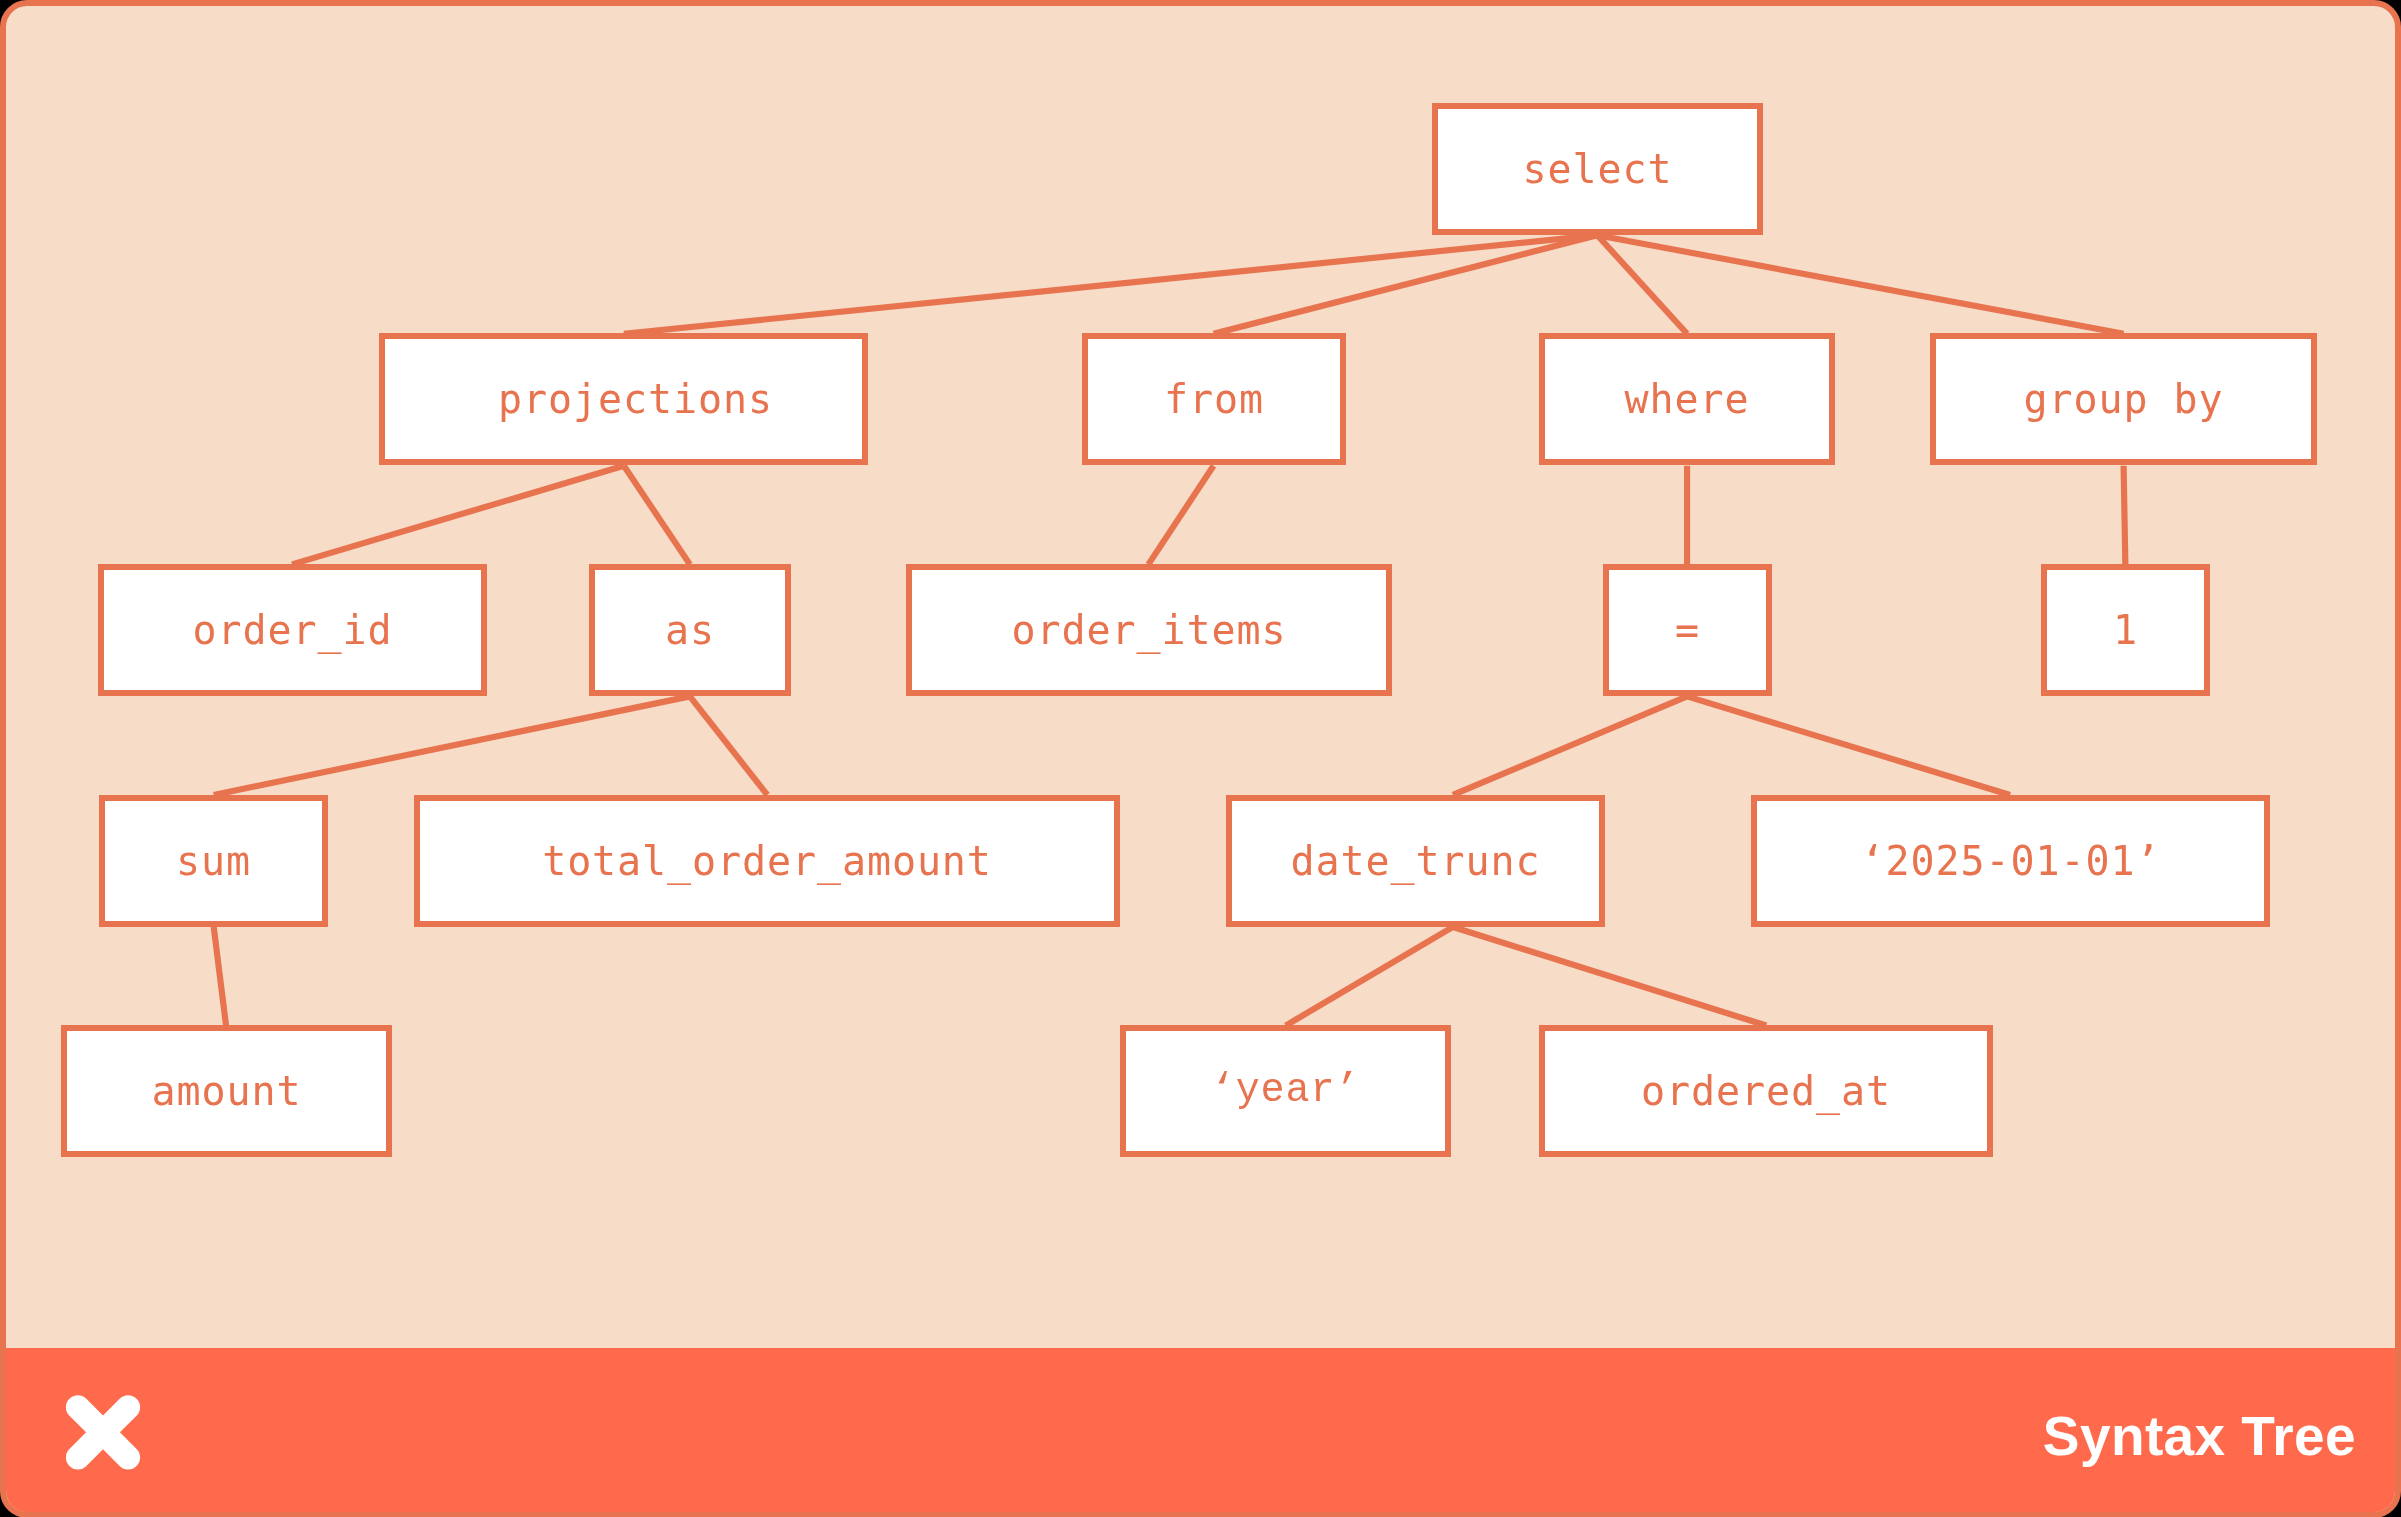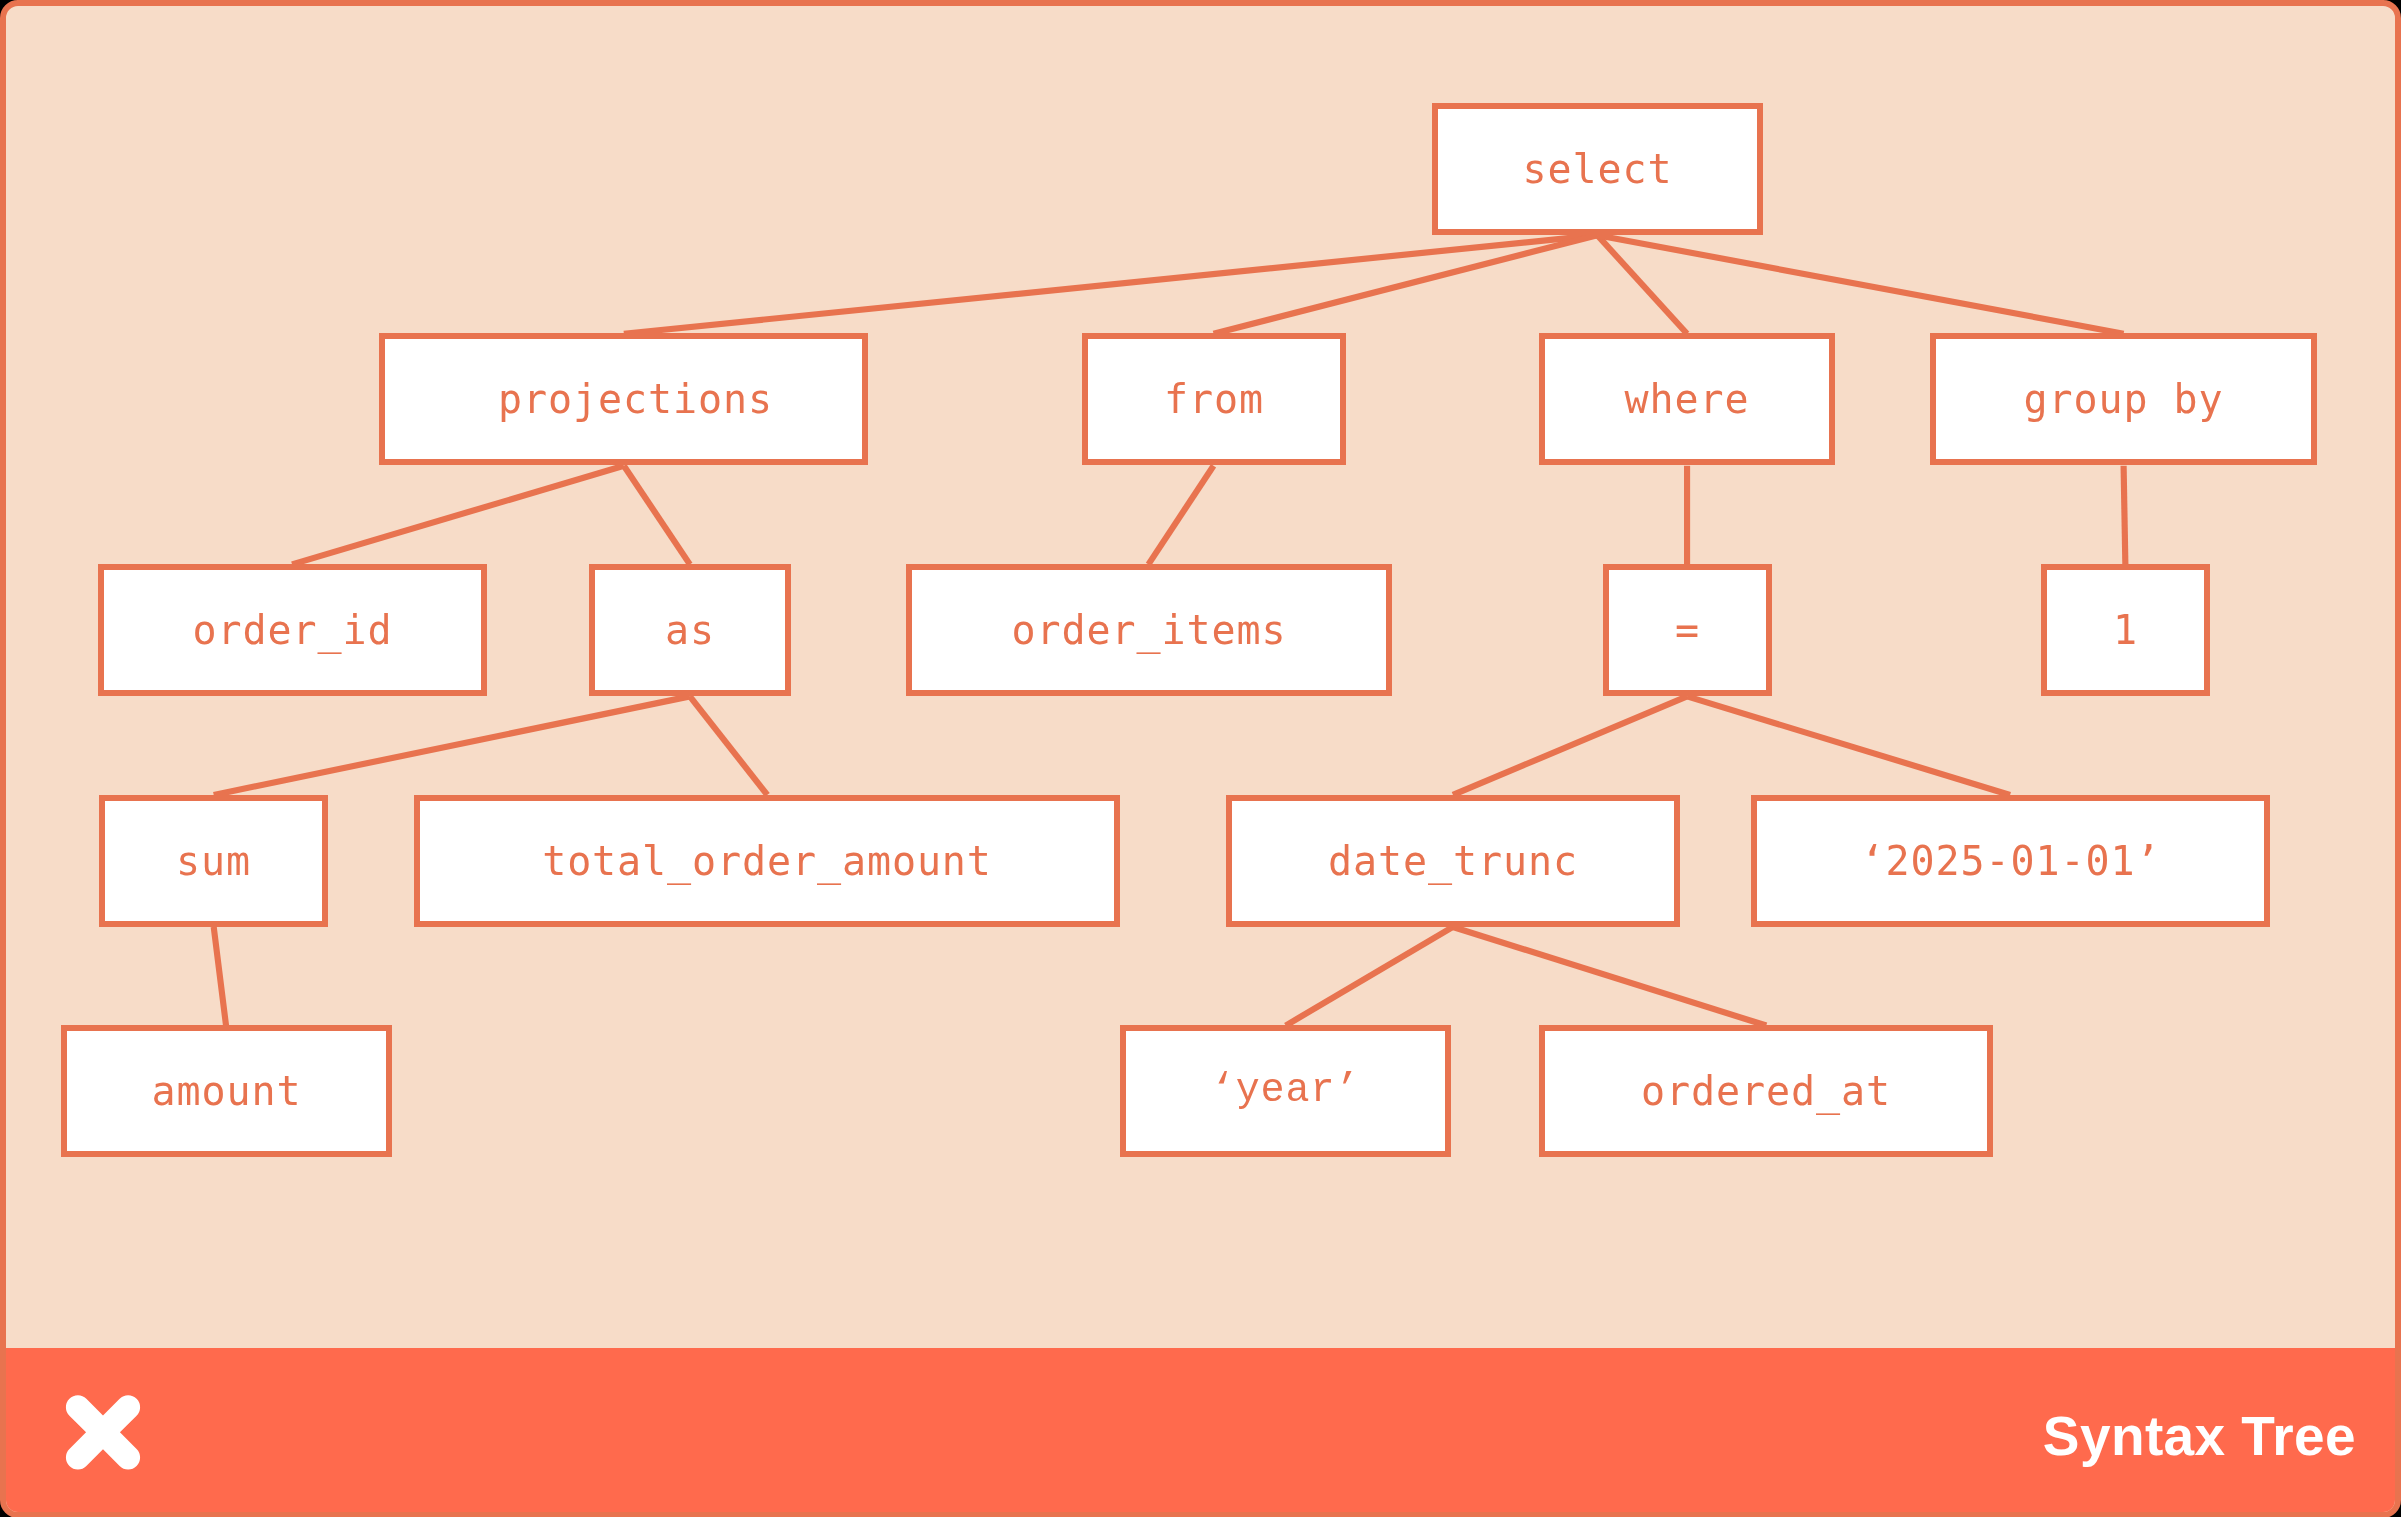"select" #card { border-radius: 18px -> 27px }
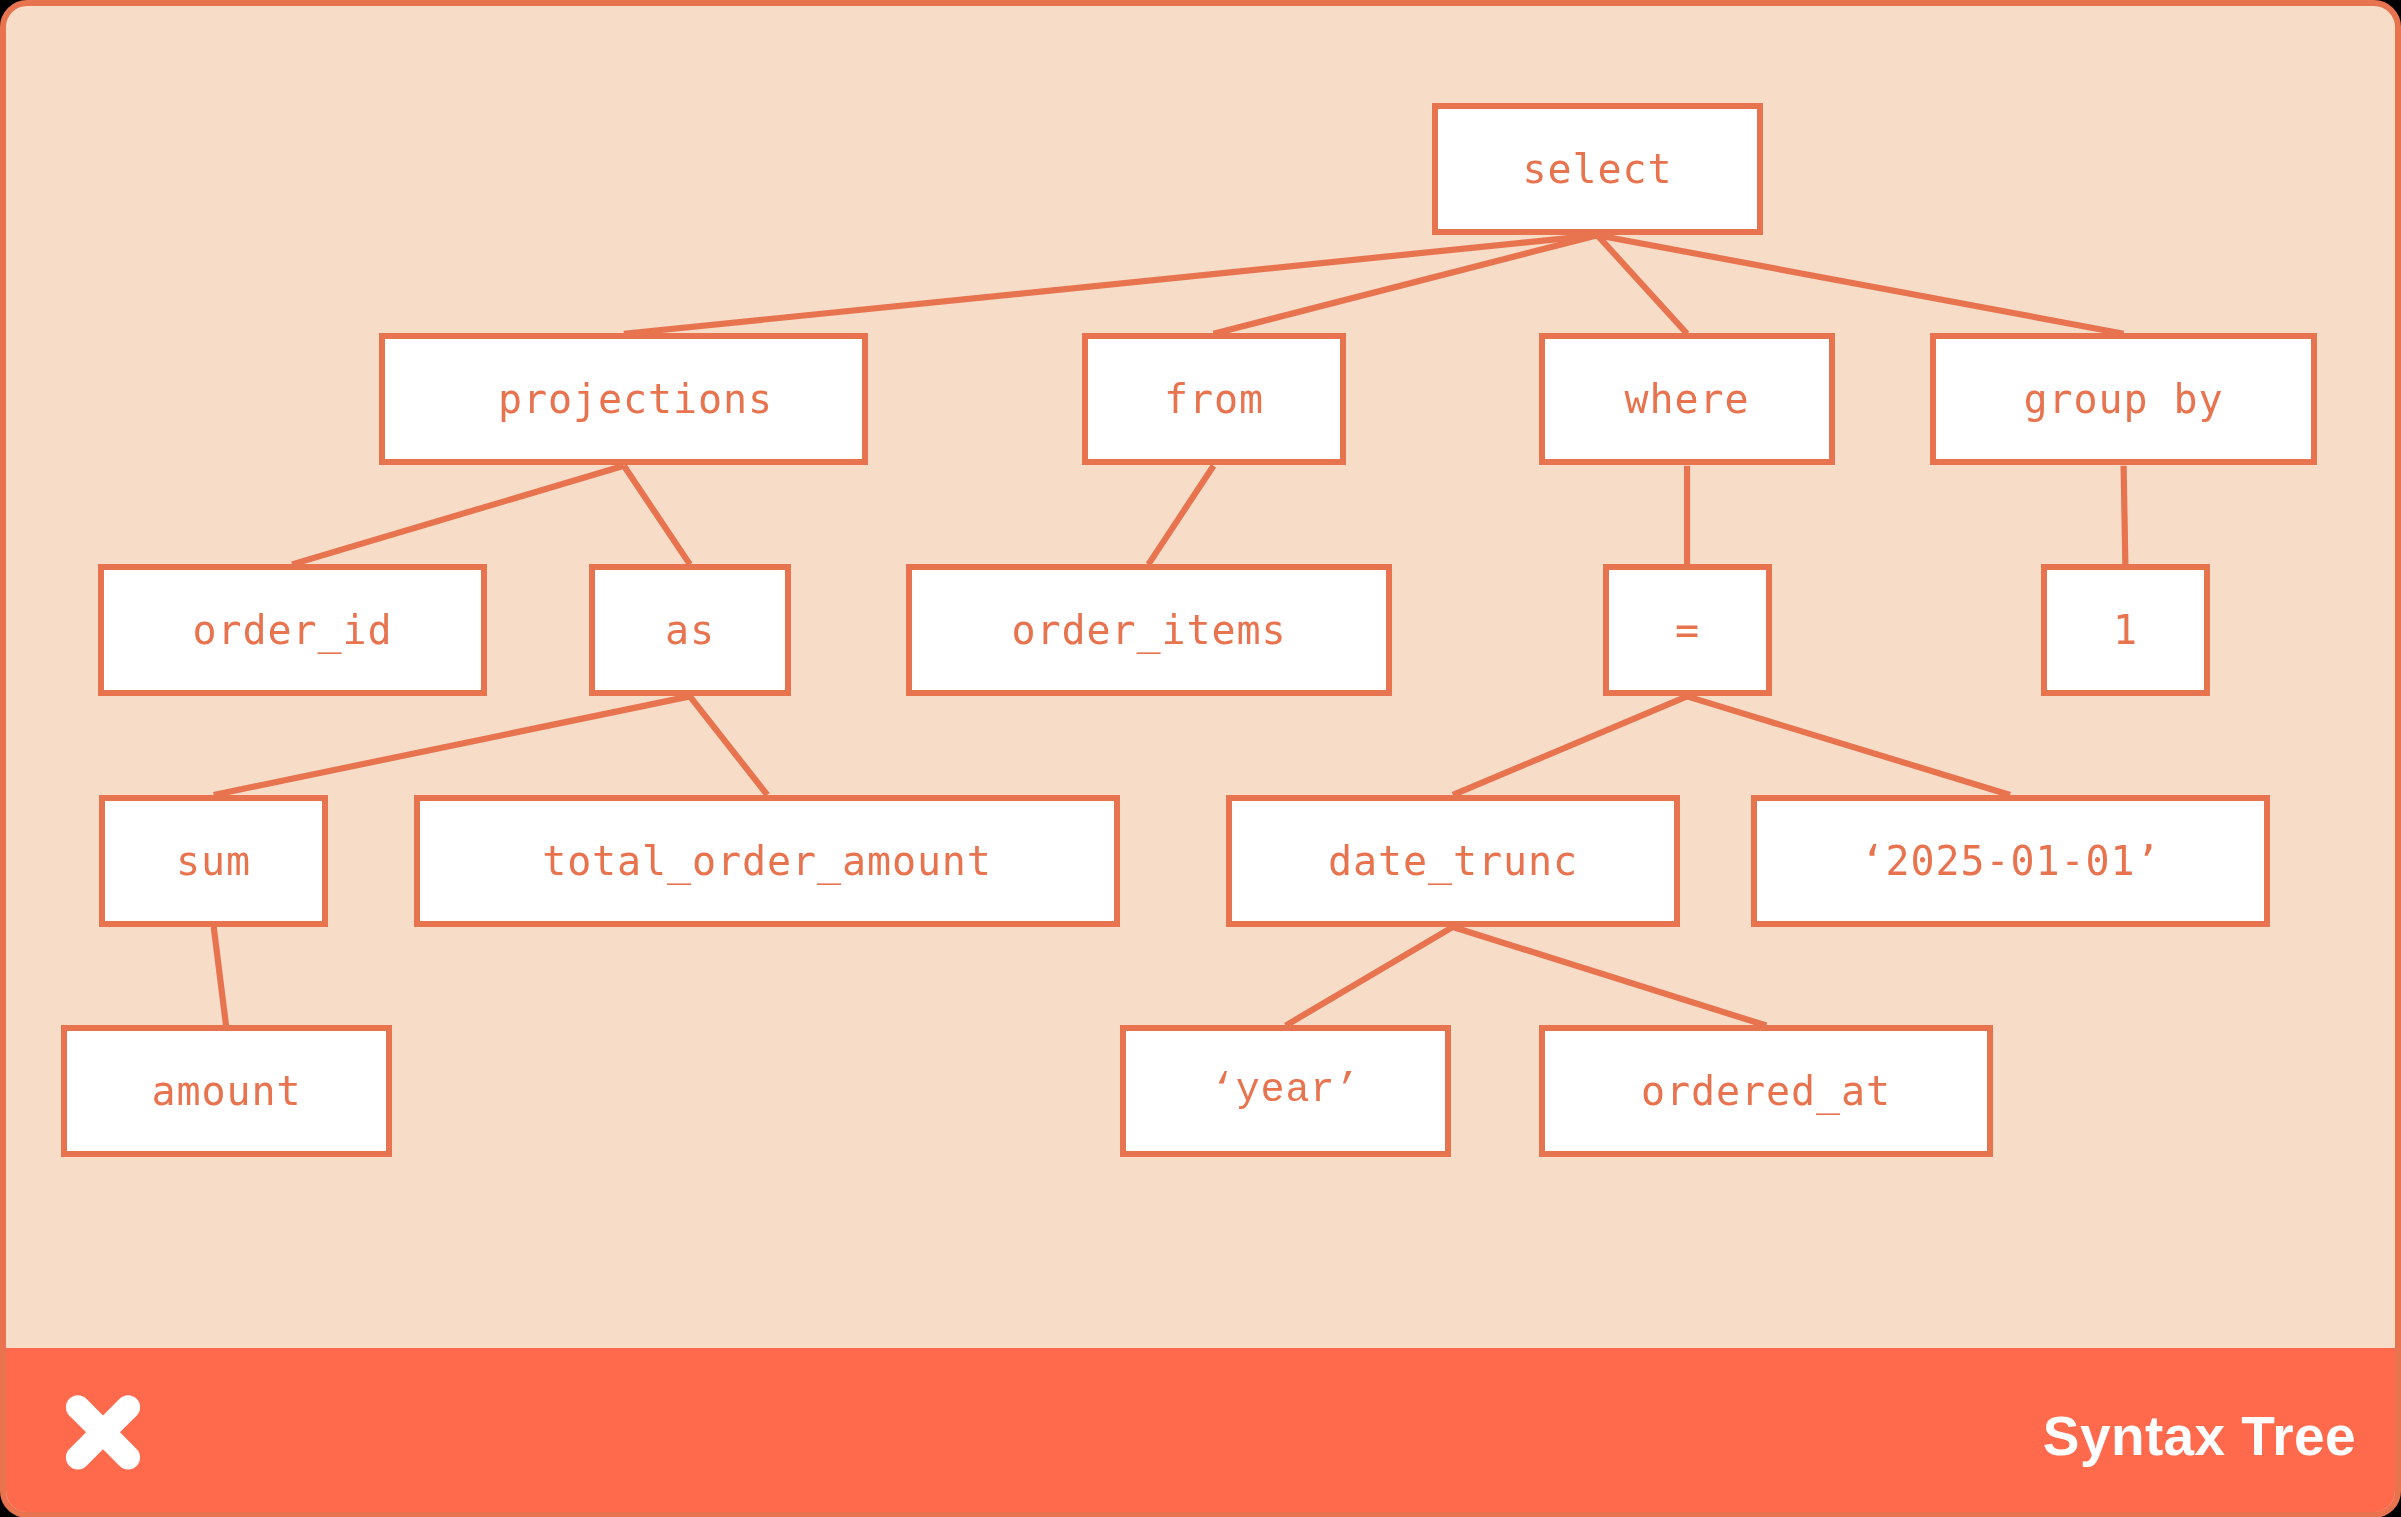"date_trunc" div.node { width: 454px -> 379px }
